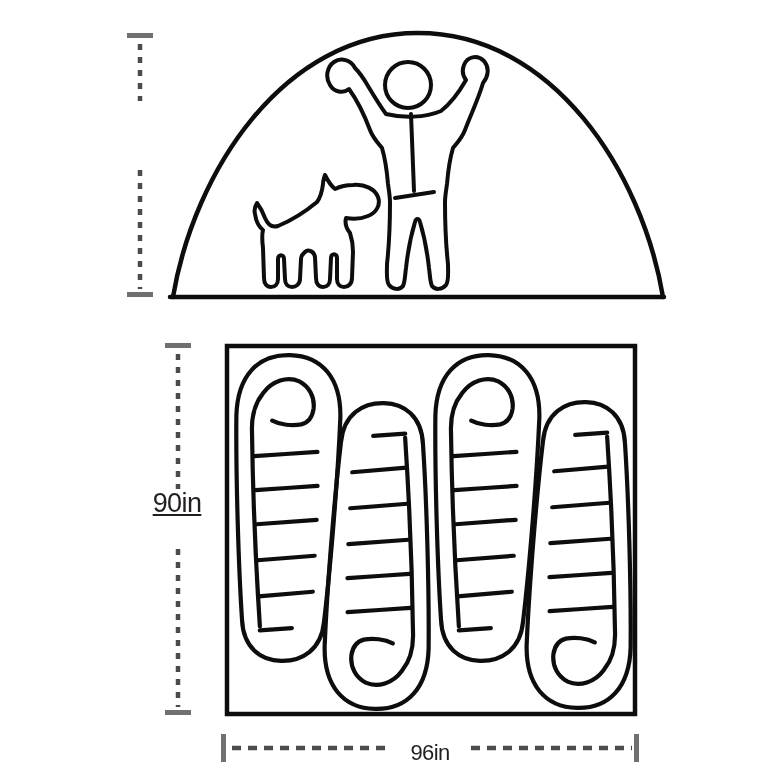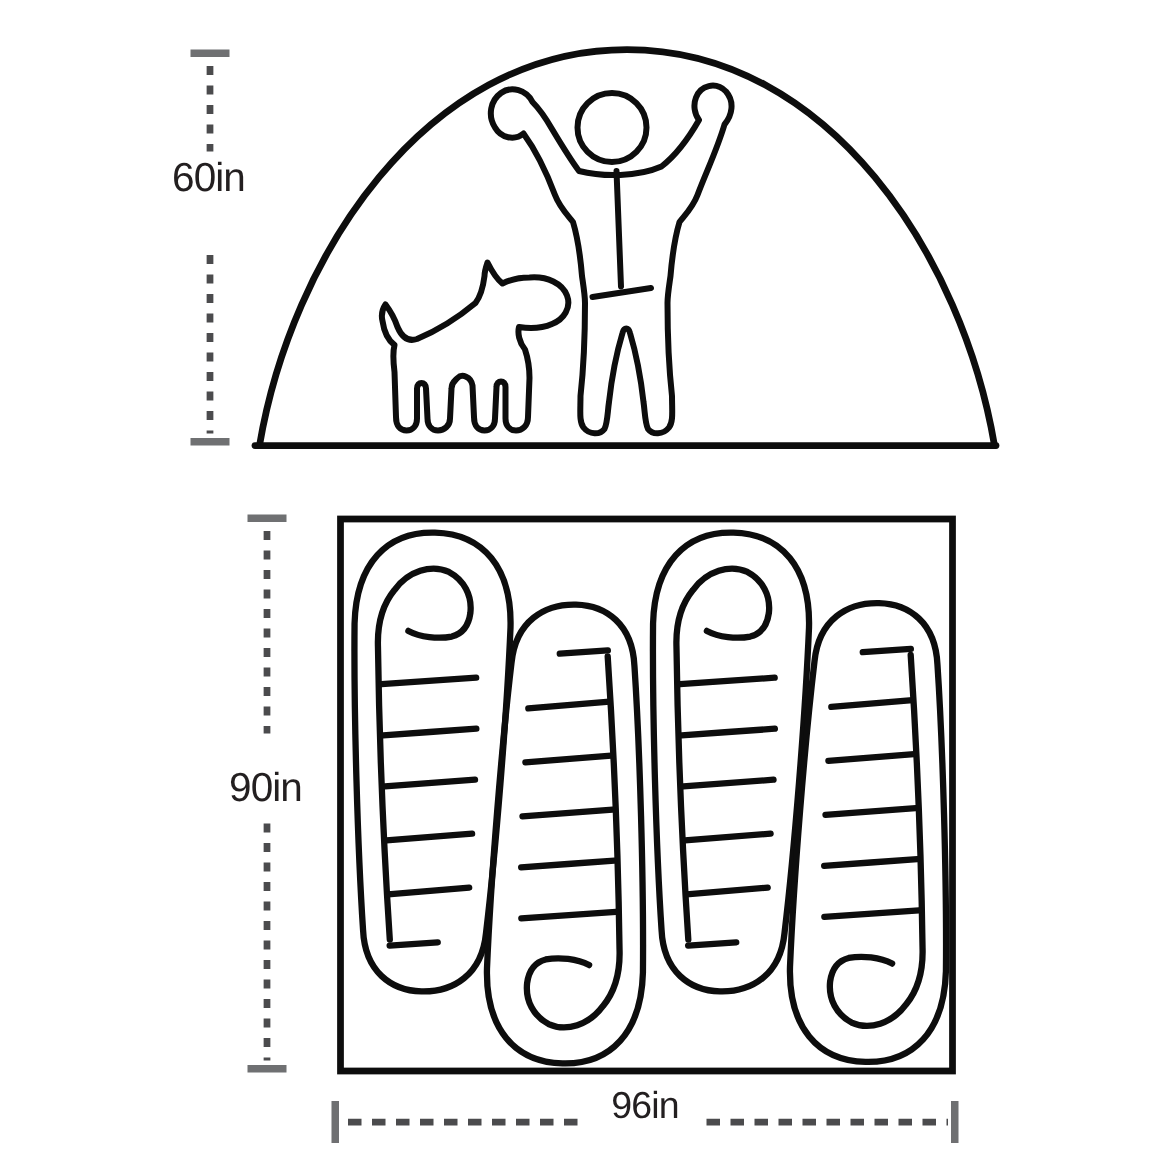"60in" span.unit { html: <span>60in</span> -> none }
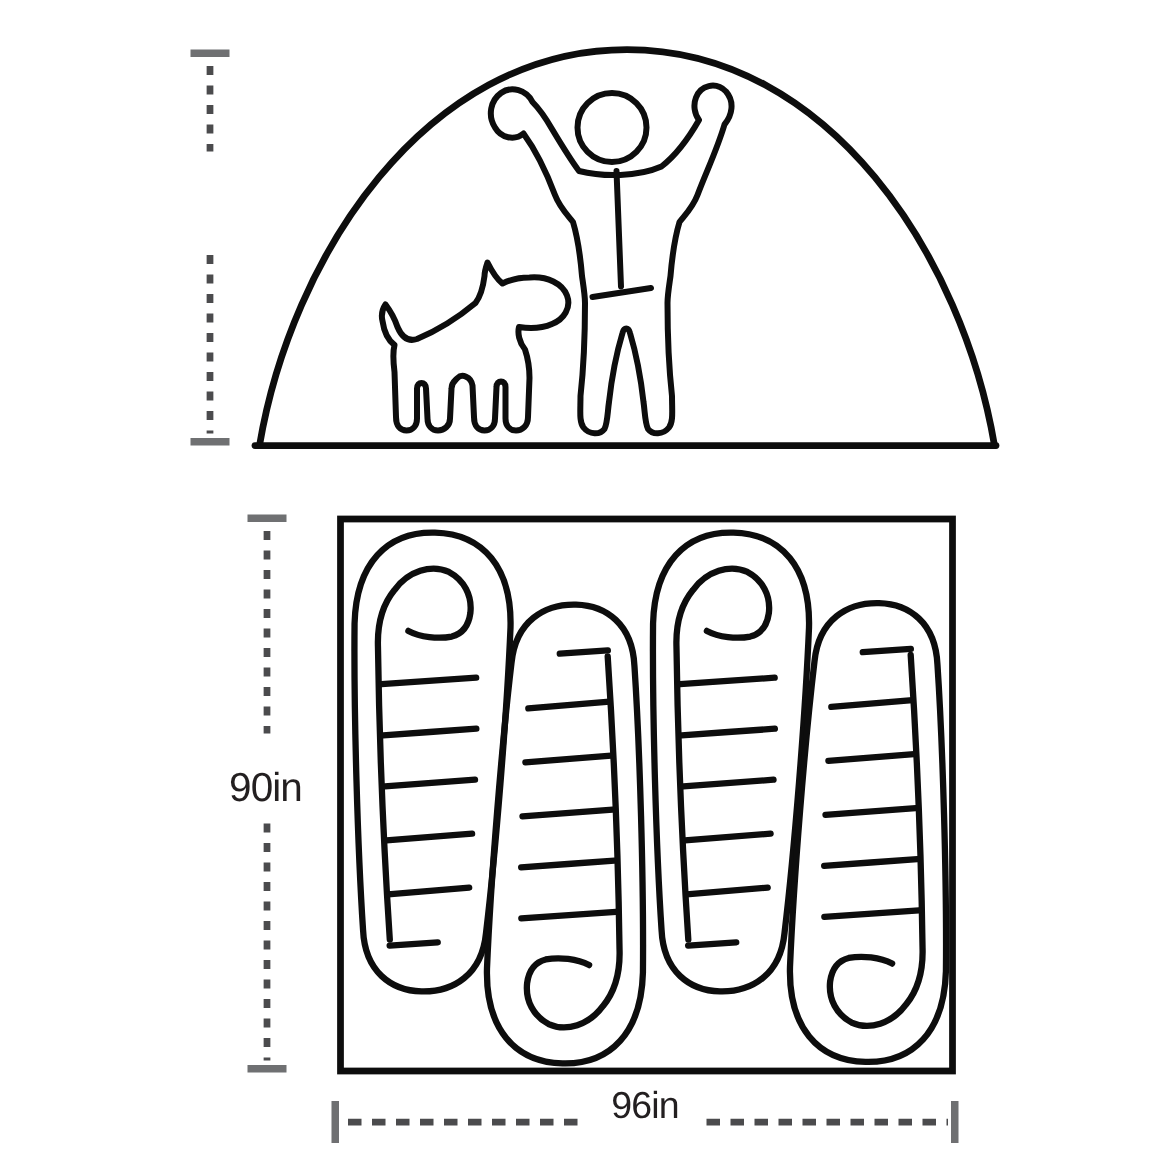"90in" div.dim-label { text-decoration: none -> underline; top: 513px -> 491px }
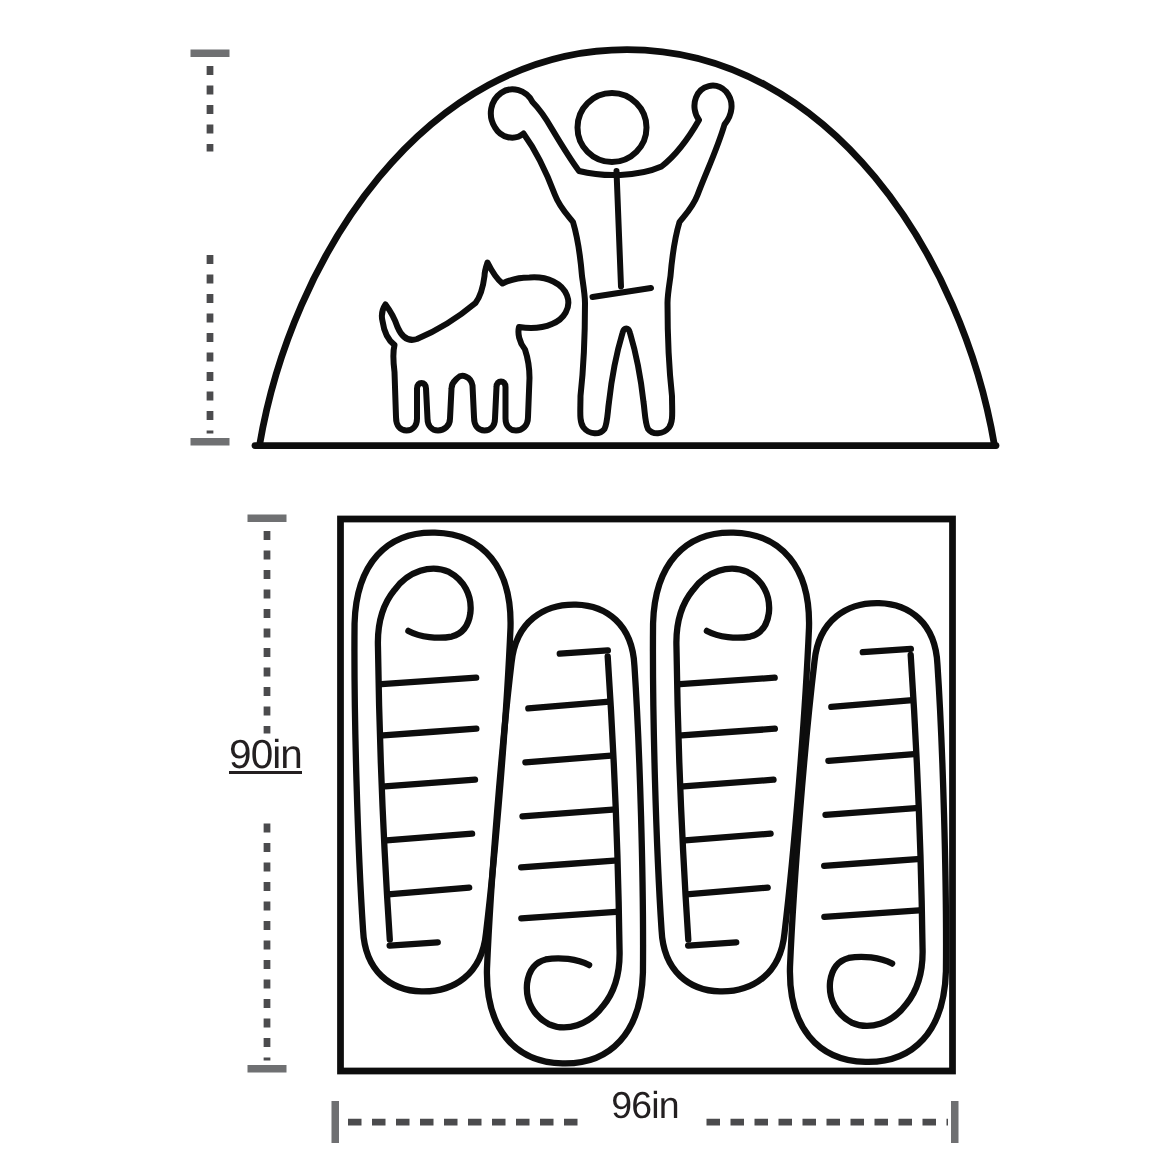"96in" #label-width { font-size: 25px -> 22px; margin-top: none -> 15px }
